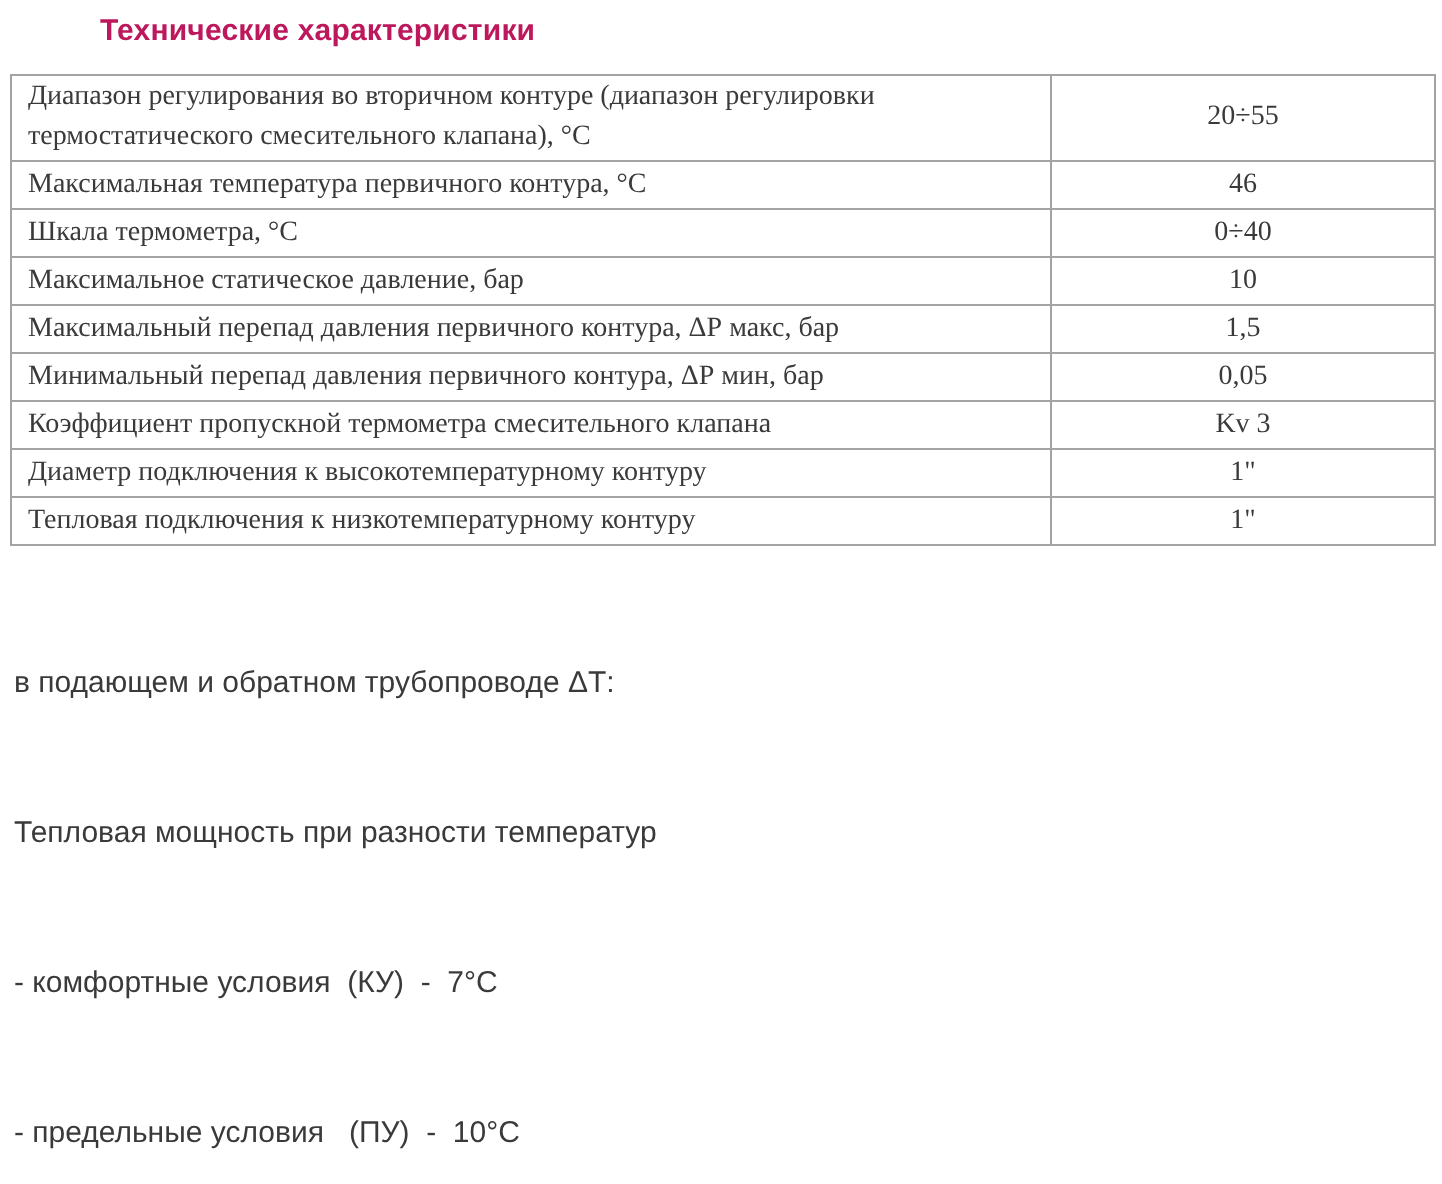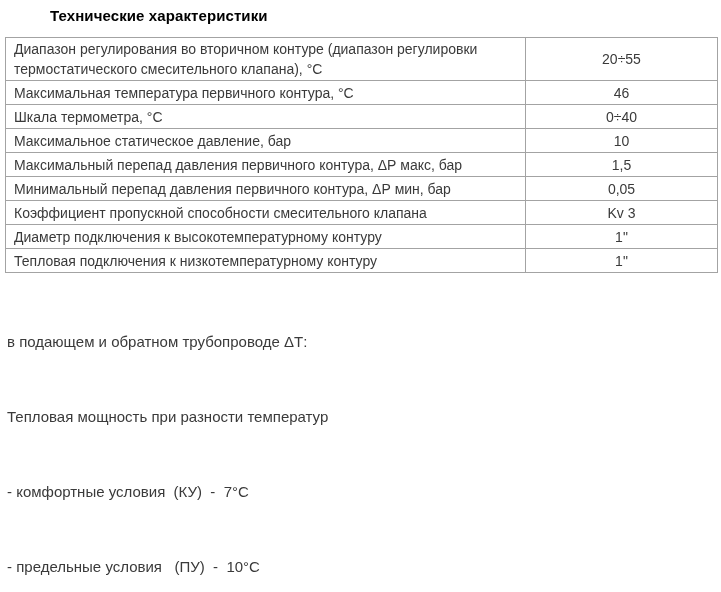"Технические характеристики" .doc-title { color: #000000 -> #be185d }
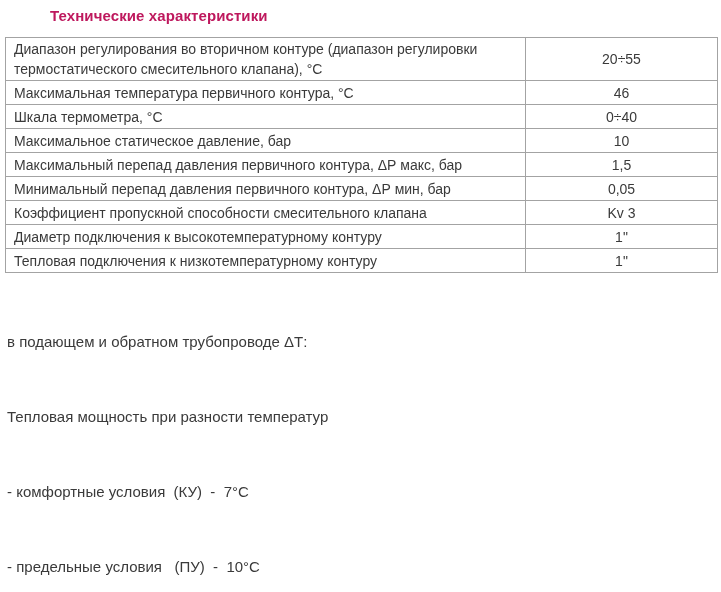"Диапазон регулирования во вторичном" table { font-family: none -> Liberation Serif, serif }
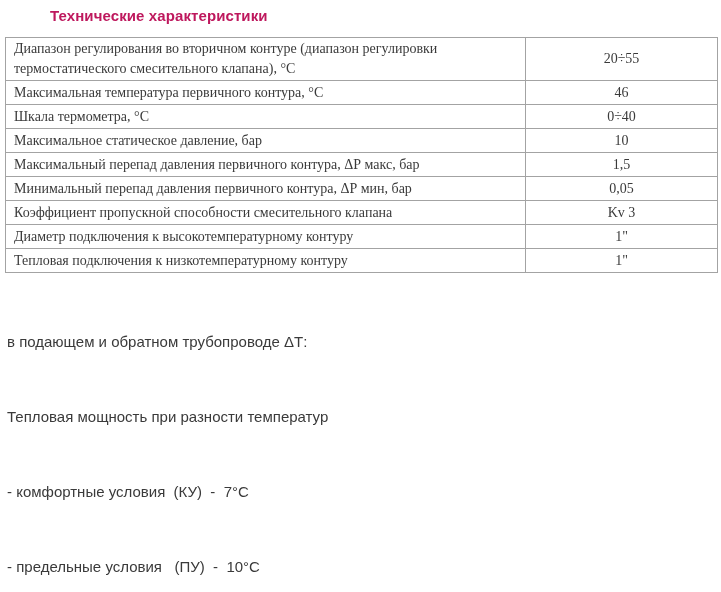"Коэффициент пропускной способности" td.label-cell { text: способности -> термометра }
